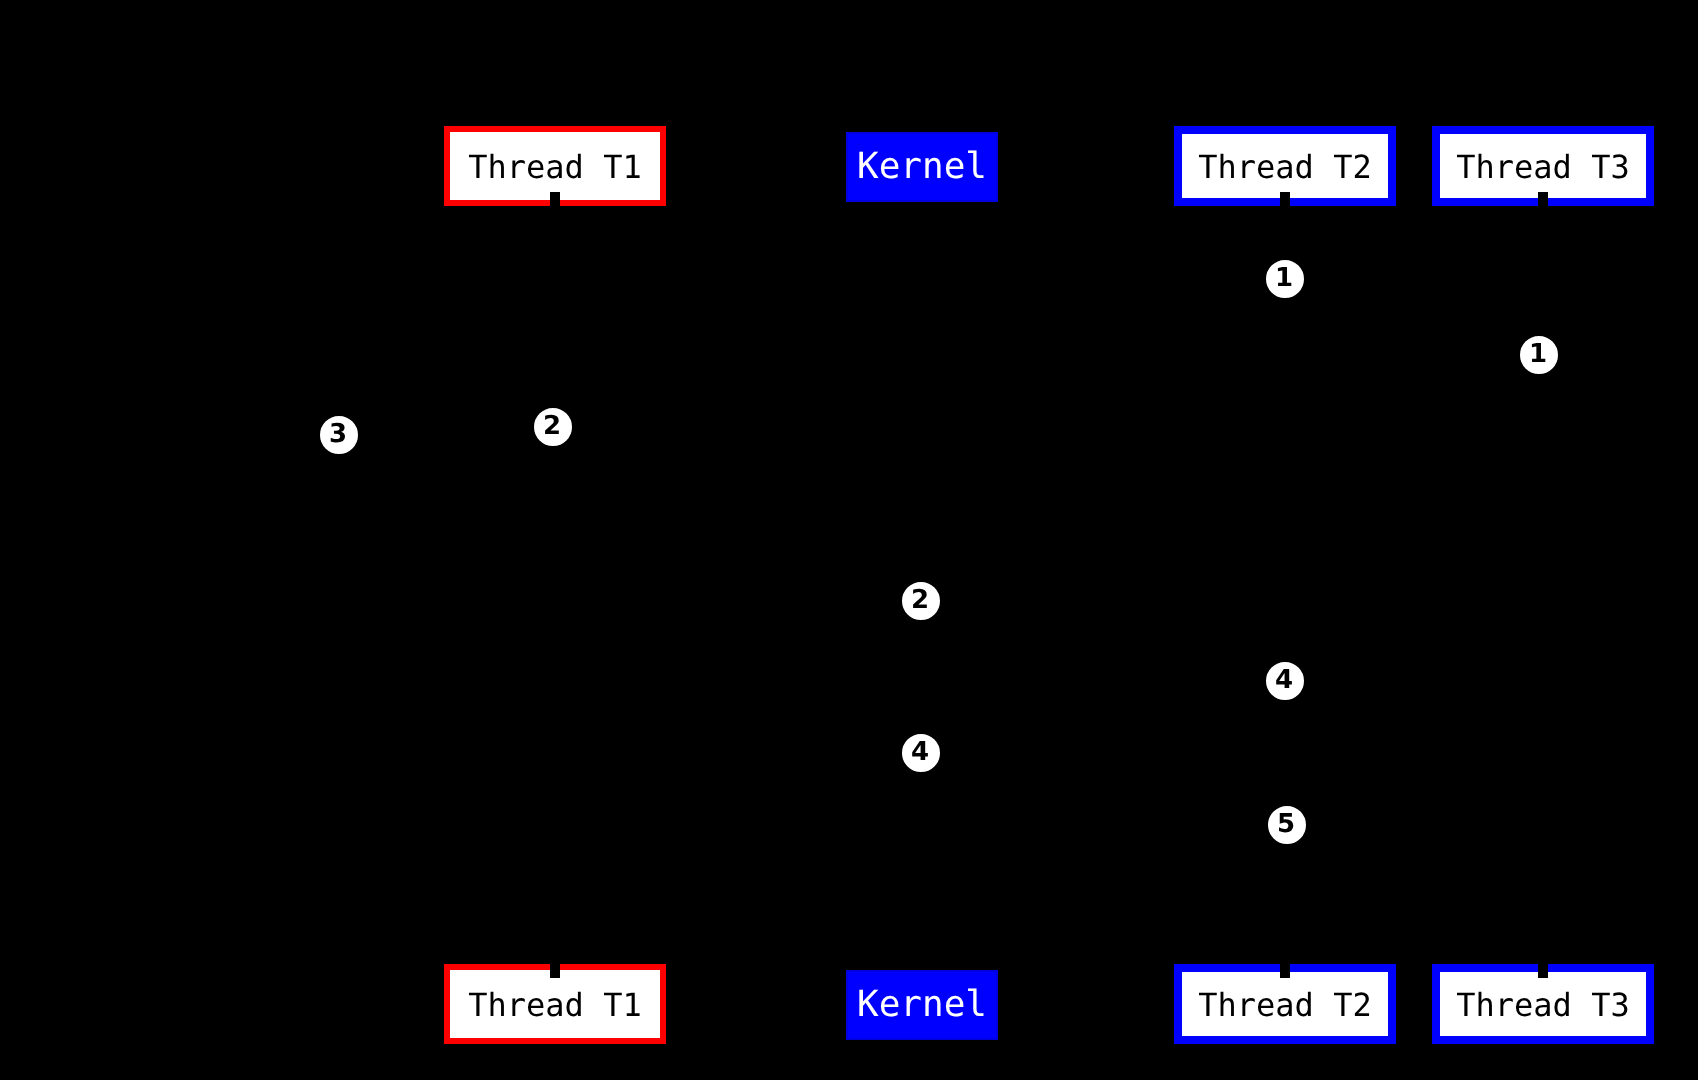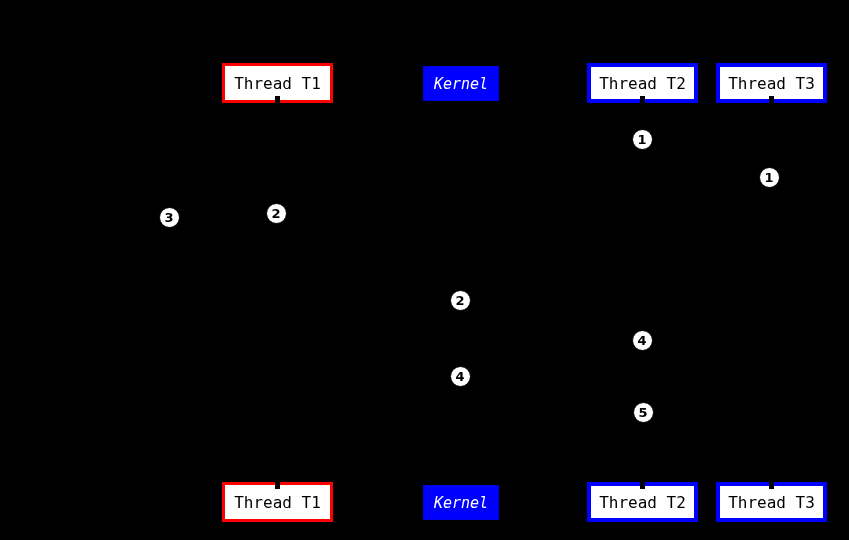"Kernel" .pbox.kernel { font-size: 15px -> 18px; font-style: italic -> none }
